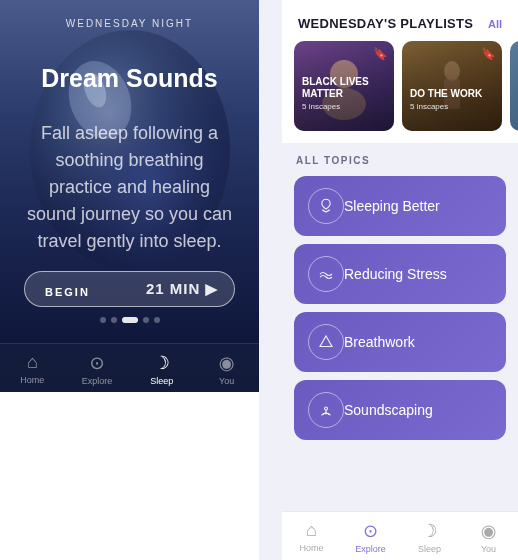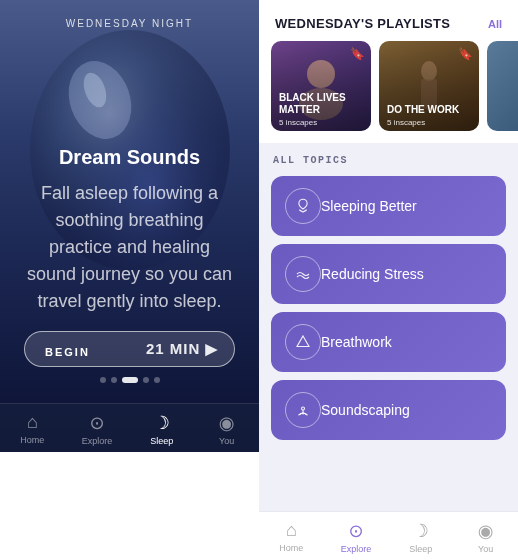"WEDNESDAY NIGHT" .left-panel { height: 452px -> 392px }
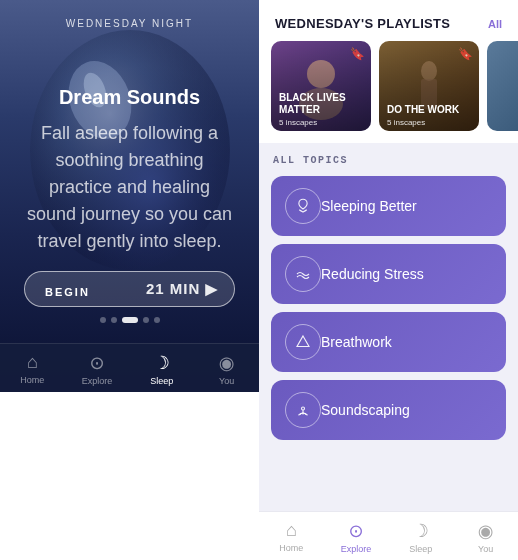"WEDNESDAY'S PLAYLISTS" .right-panel { padding-left: none -> 23px }
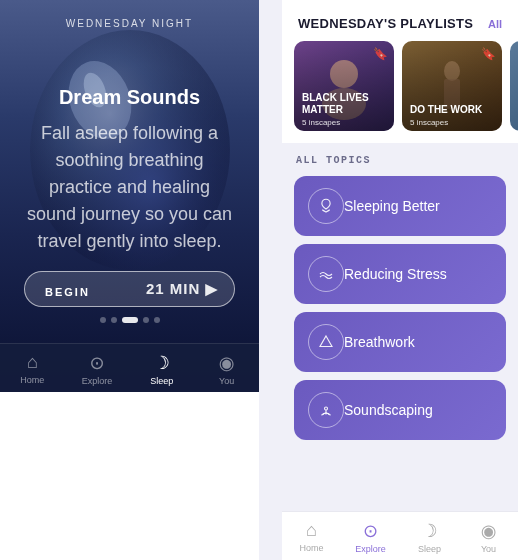"Dream Sounds" .left-title { font-size: 20px -> 25px; margin-bottom: 12px -> 28px }
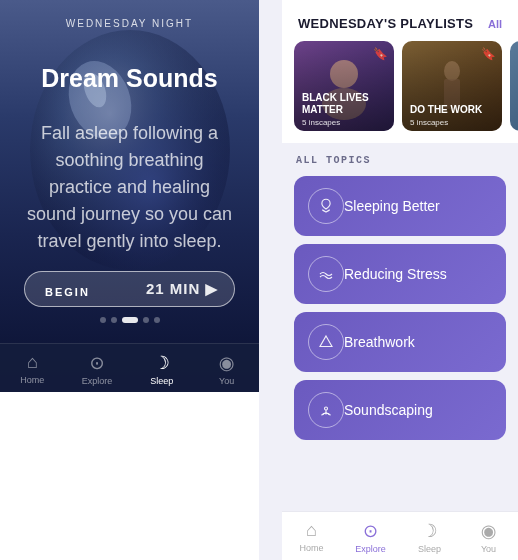"BLACK LIVES MATTER" .playlist-card-content { bottom: 4px -> 20px }
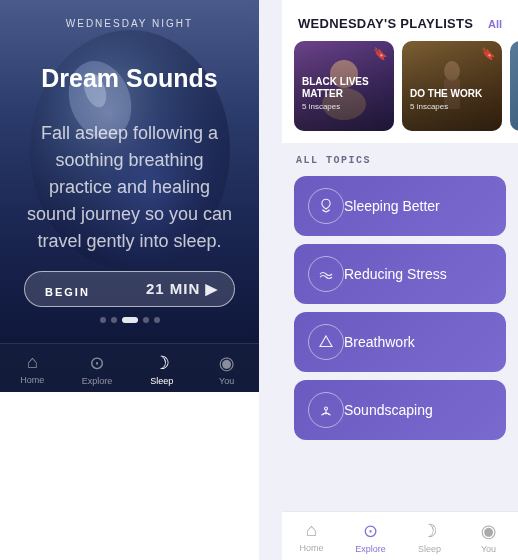"ALL TOPICS" .all-topics-label { font-family: Liberation Mono, monospace -> none }
